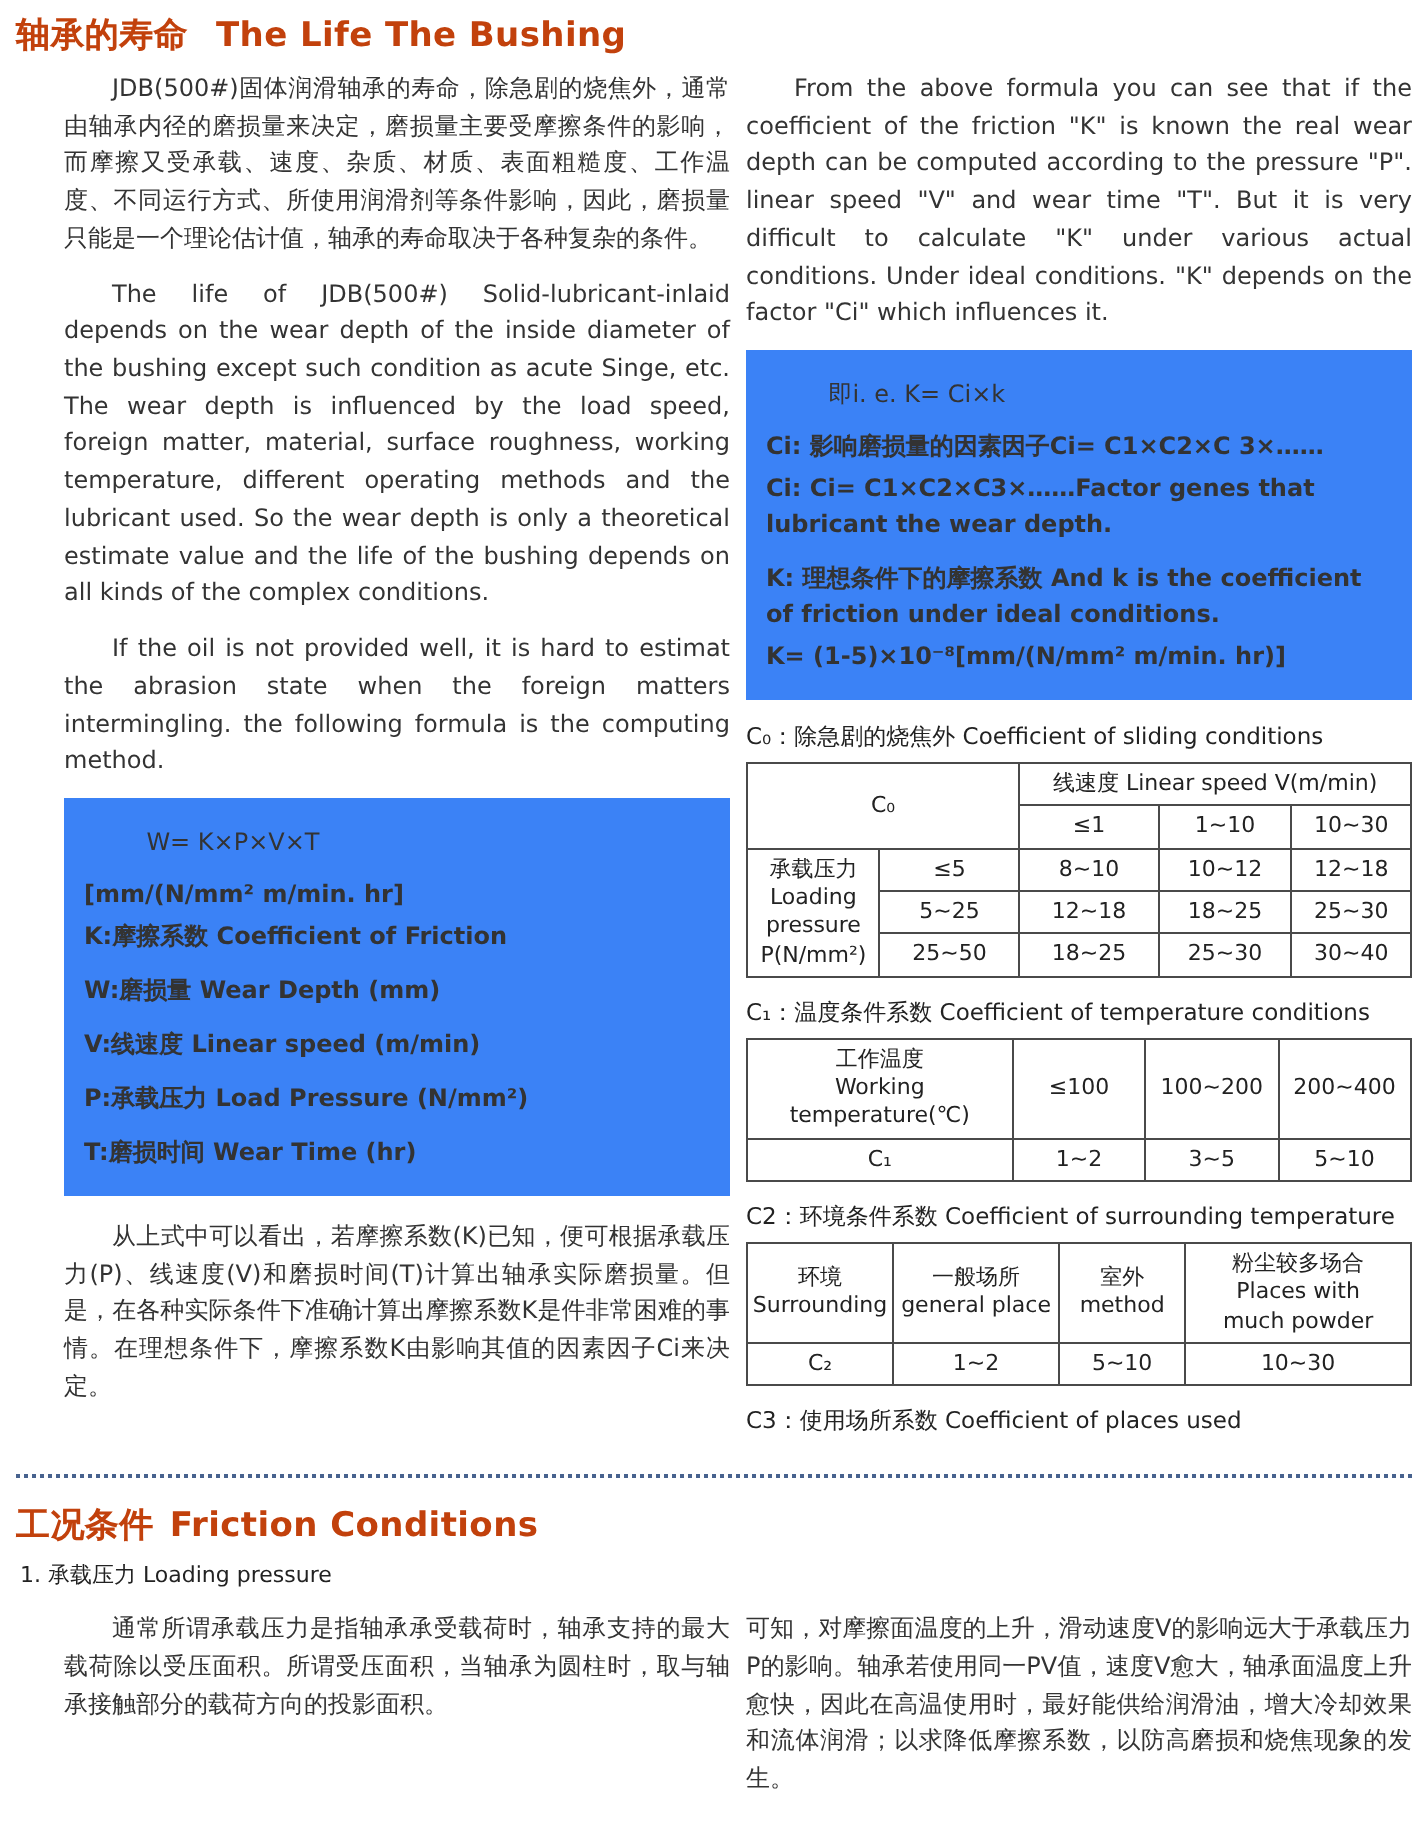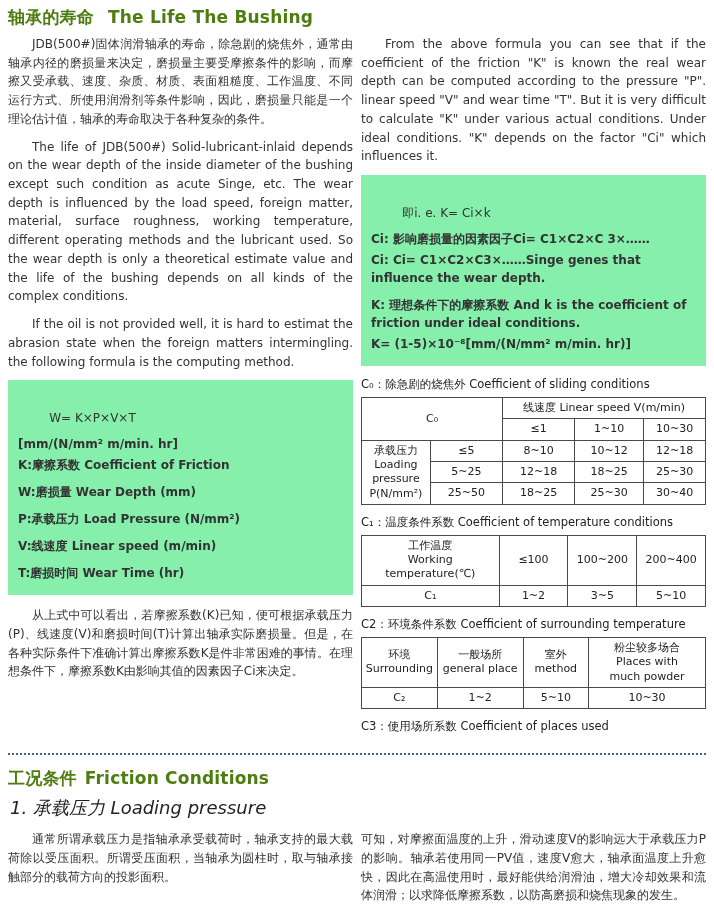"轴承的寿命 The Life The Bushing" .sec-title { color: #4d7c0f -> #c2410c }
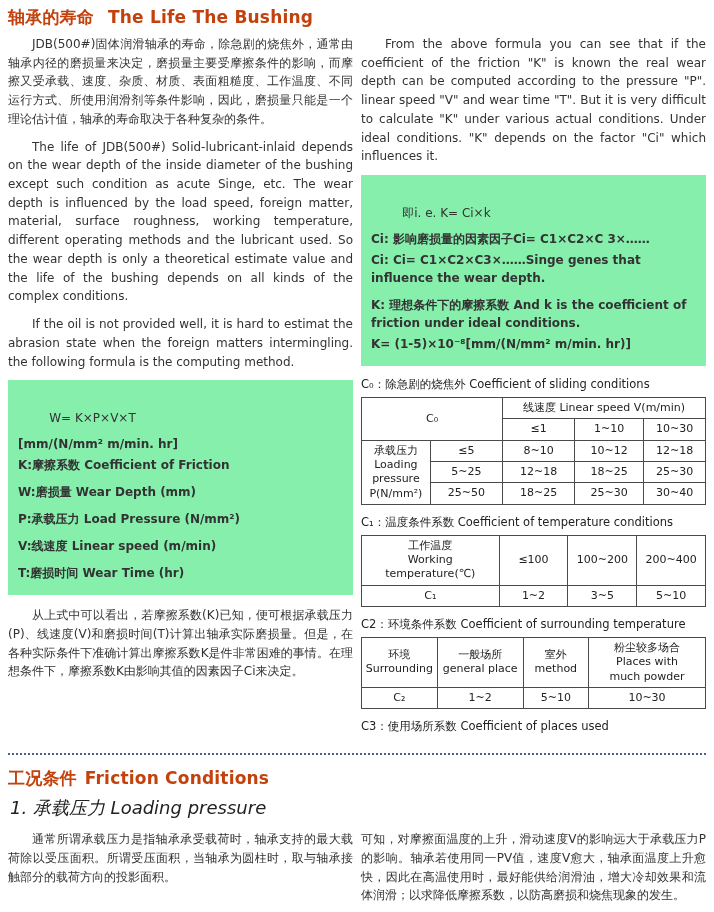"JDB(500#)固体润滑轴承的寿命，除急剧的烧焦外，通常由轴承内径的磨损量来决" .cols { margin-left: none -> 24px }
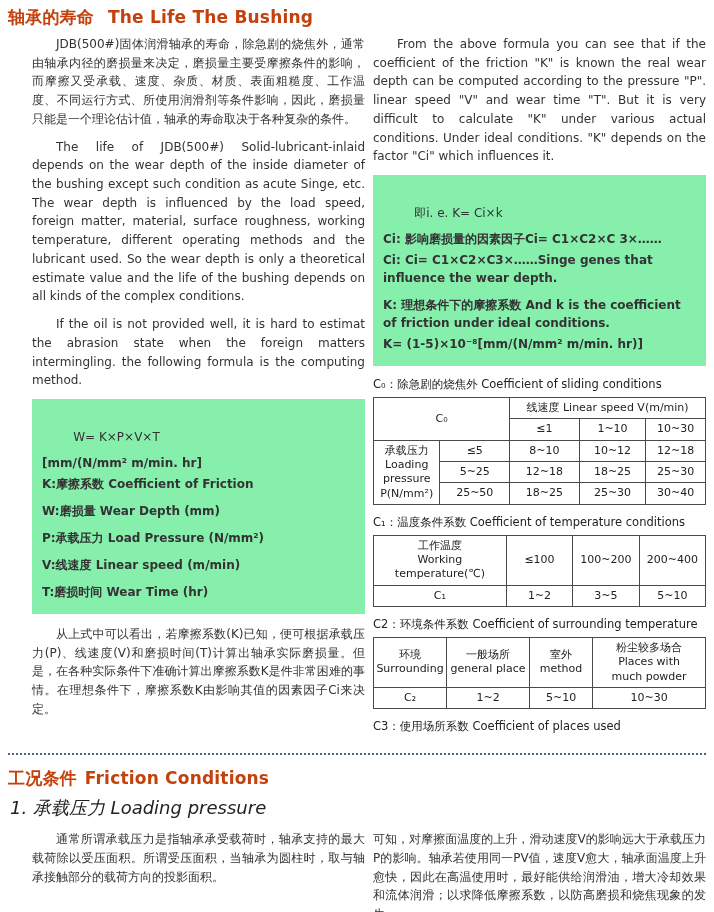"即i. e. K= Ci×k" .graybox { background: #86efac -> #3b82f6; padding: 27px 12px 10px 10px -> 11px 12px 10px 10px }
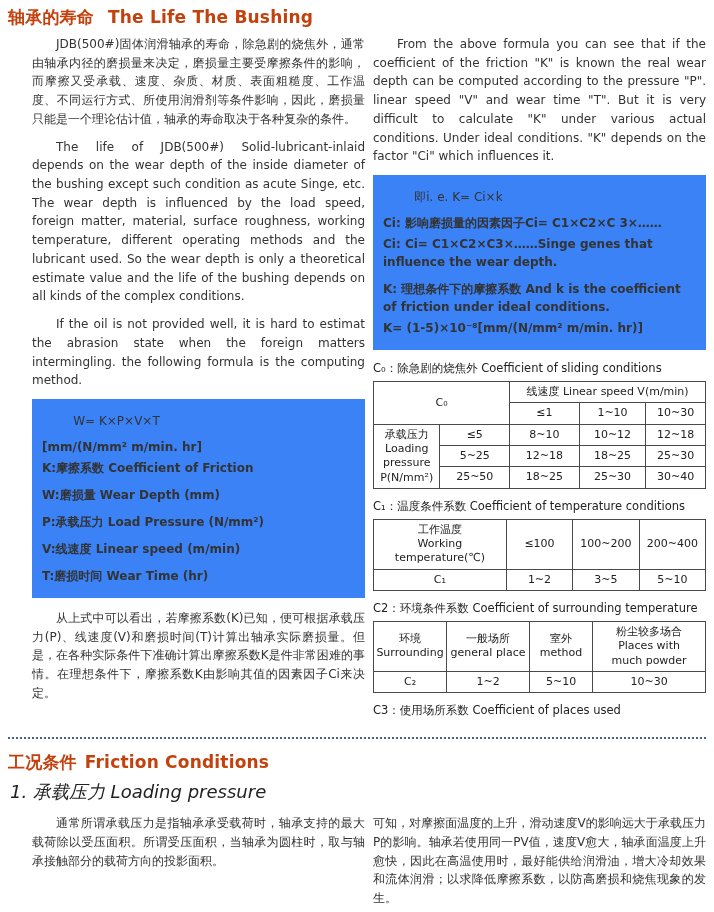"Ci: Ci= C1×C2×C3×……Singe genes that" p.gline { text: Singe genes that influence -> Factor genes that lubricant }
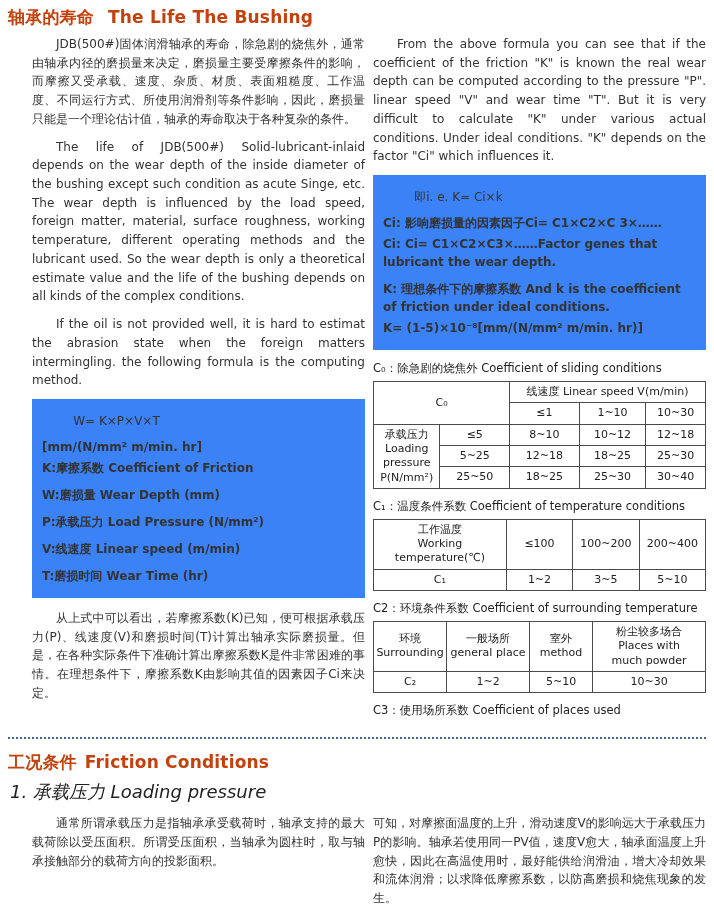"P:承载压力 Load Pressure (N/mm²)" p.gline { order: before "V:线速度 Linear speed (m/min)" -> after "V:线速度 Linear speed (m/min)" }
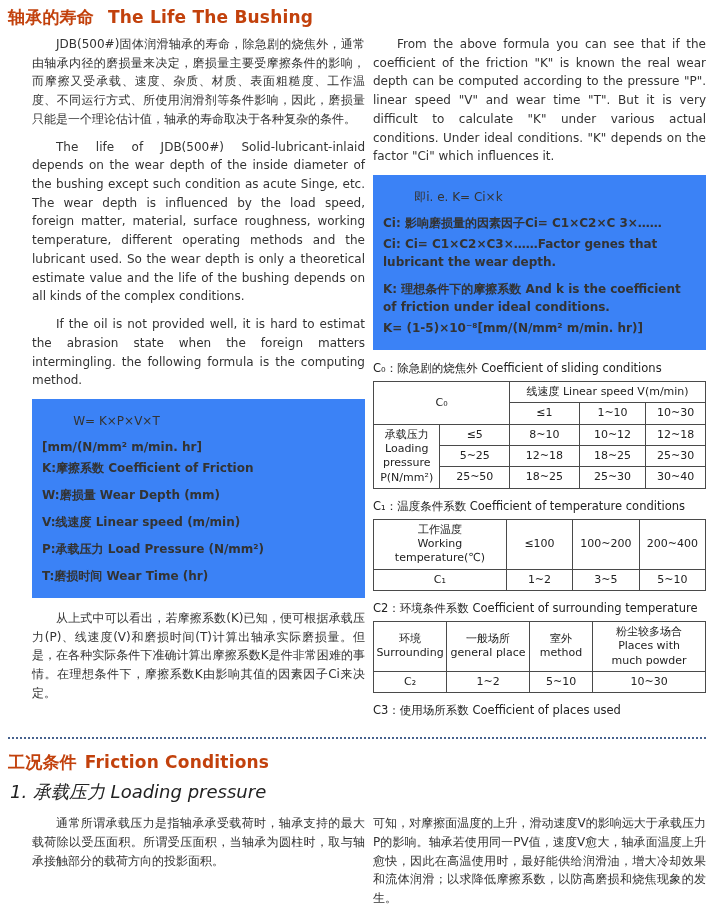"1. 承载压力 Loading pressure" .item-head { font-size: 18px -> 11px; font-style: italic -> none }
